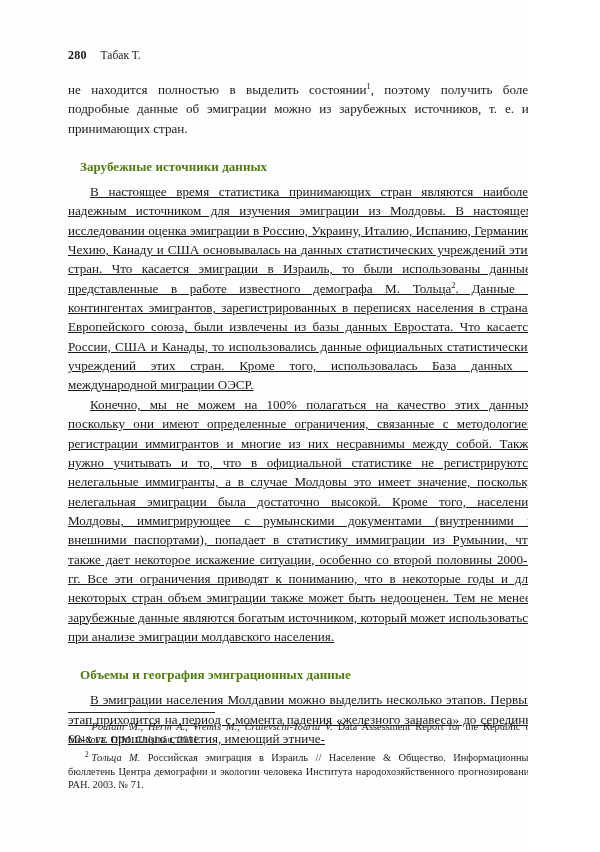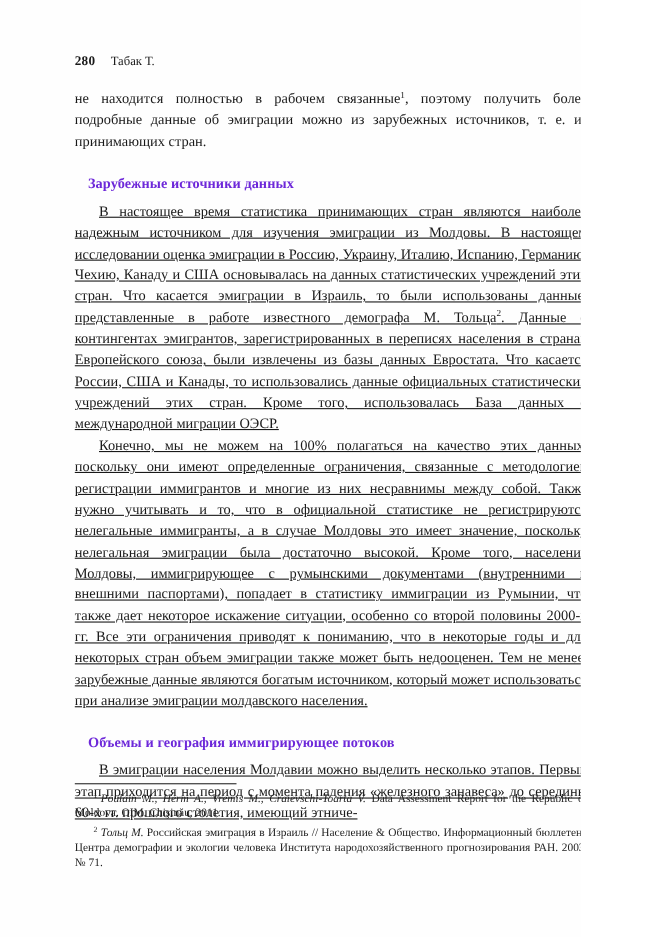"не находится полностью в рабочем" span { text: рабочем связанные -> выделить состоянии }
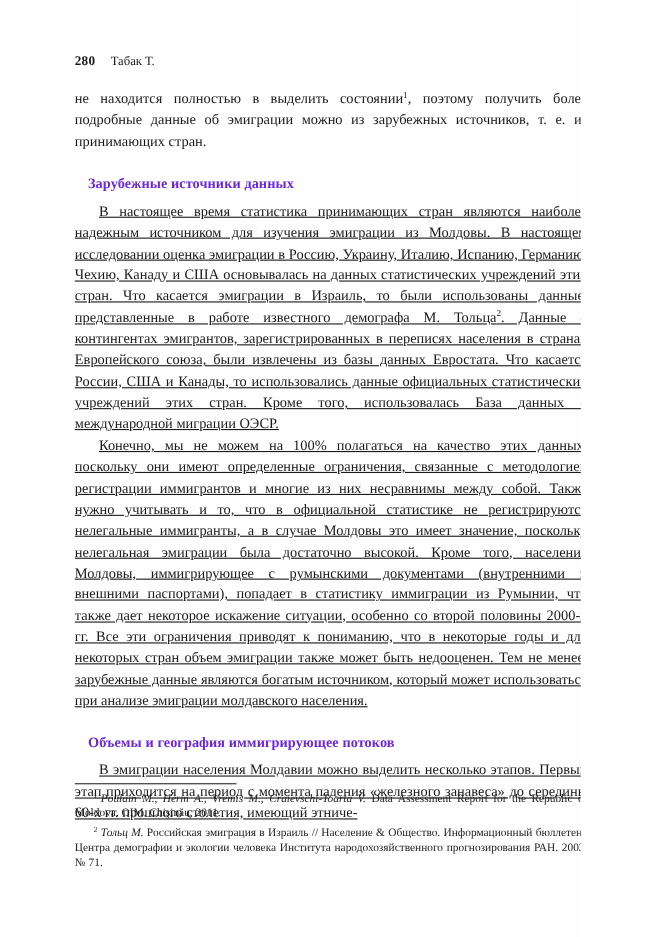"Зарубежные источники данных" h2.section { color: #6d28d9 -> #4d7c0f }
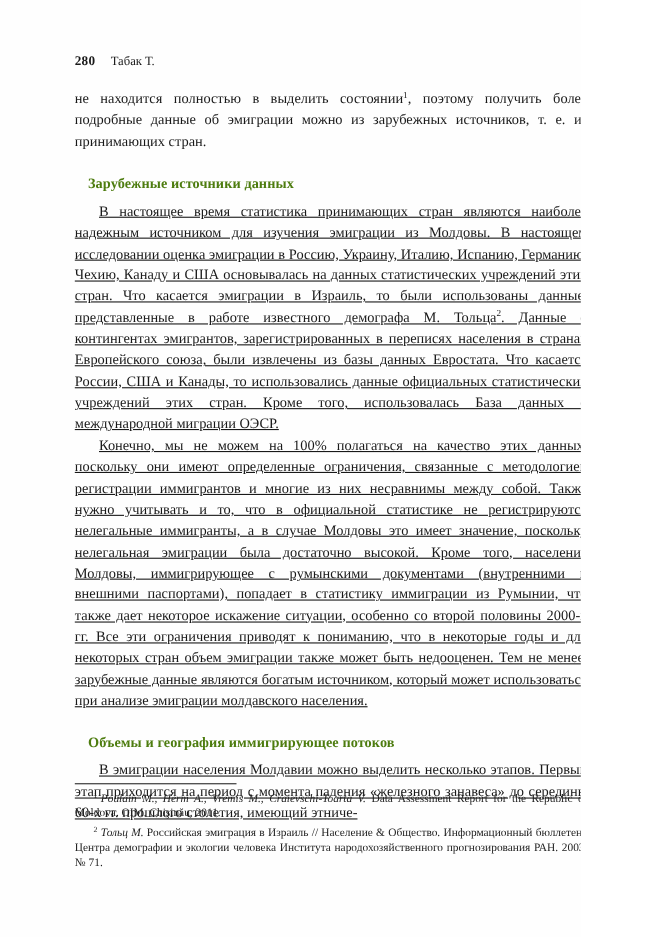"Объемы и география иммигрирующее потоков" h2.section { text: иммигрирующее потоков -> эмиграционных данные }
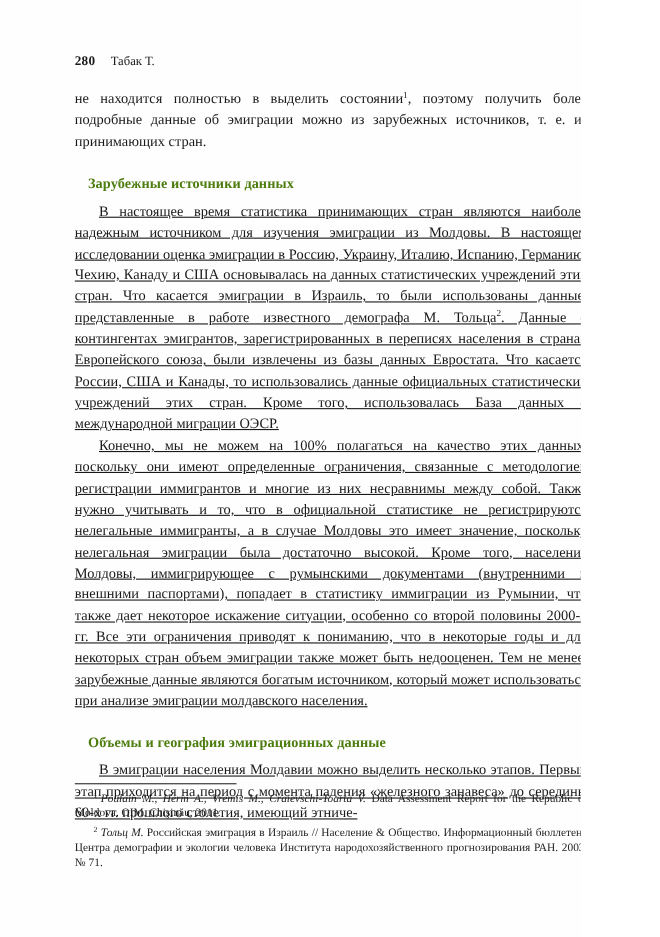"Тольц М." span.it { text: Тольц -> Тольца }
